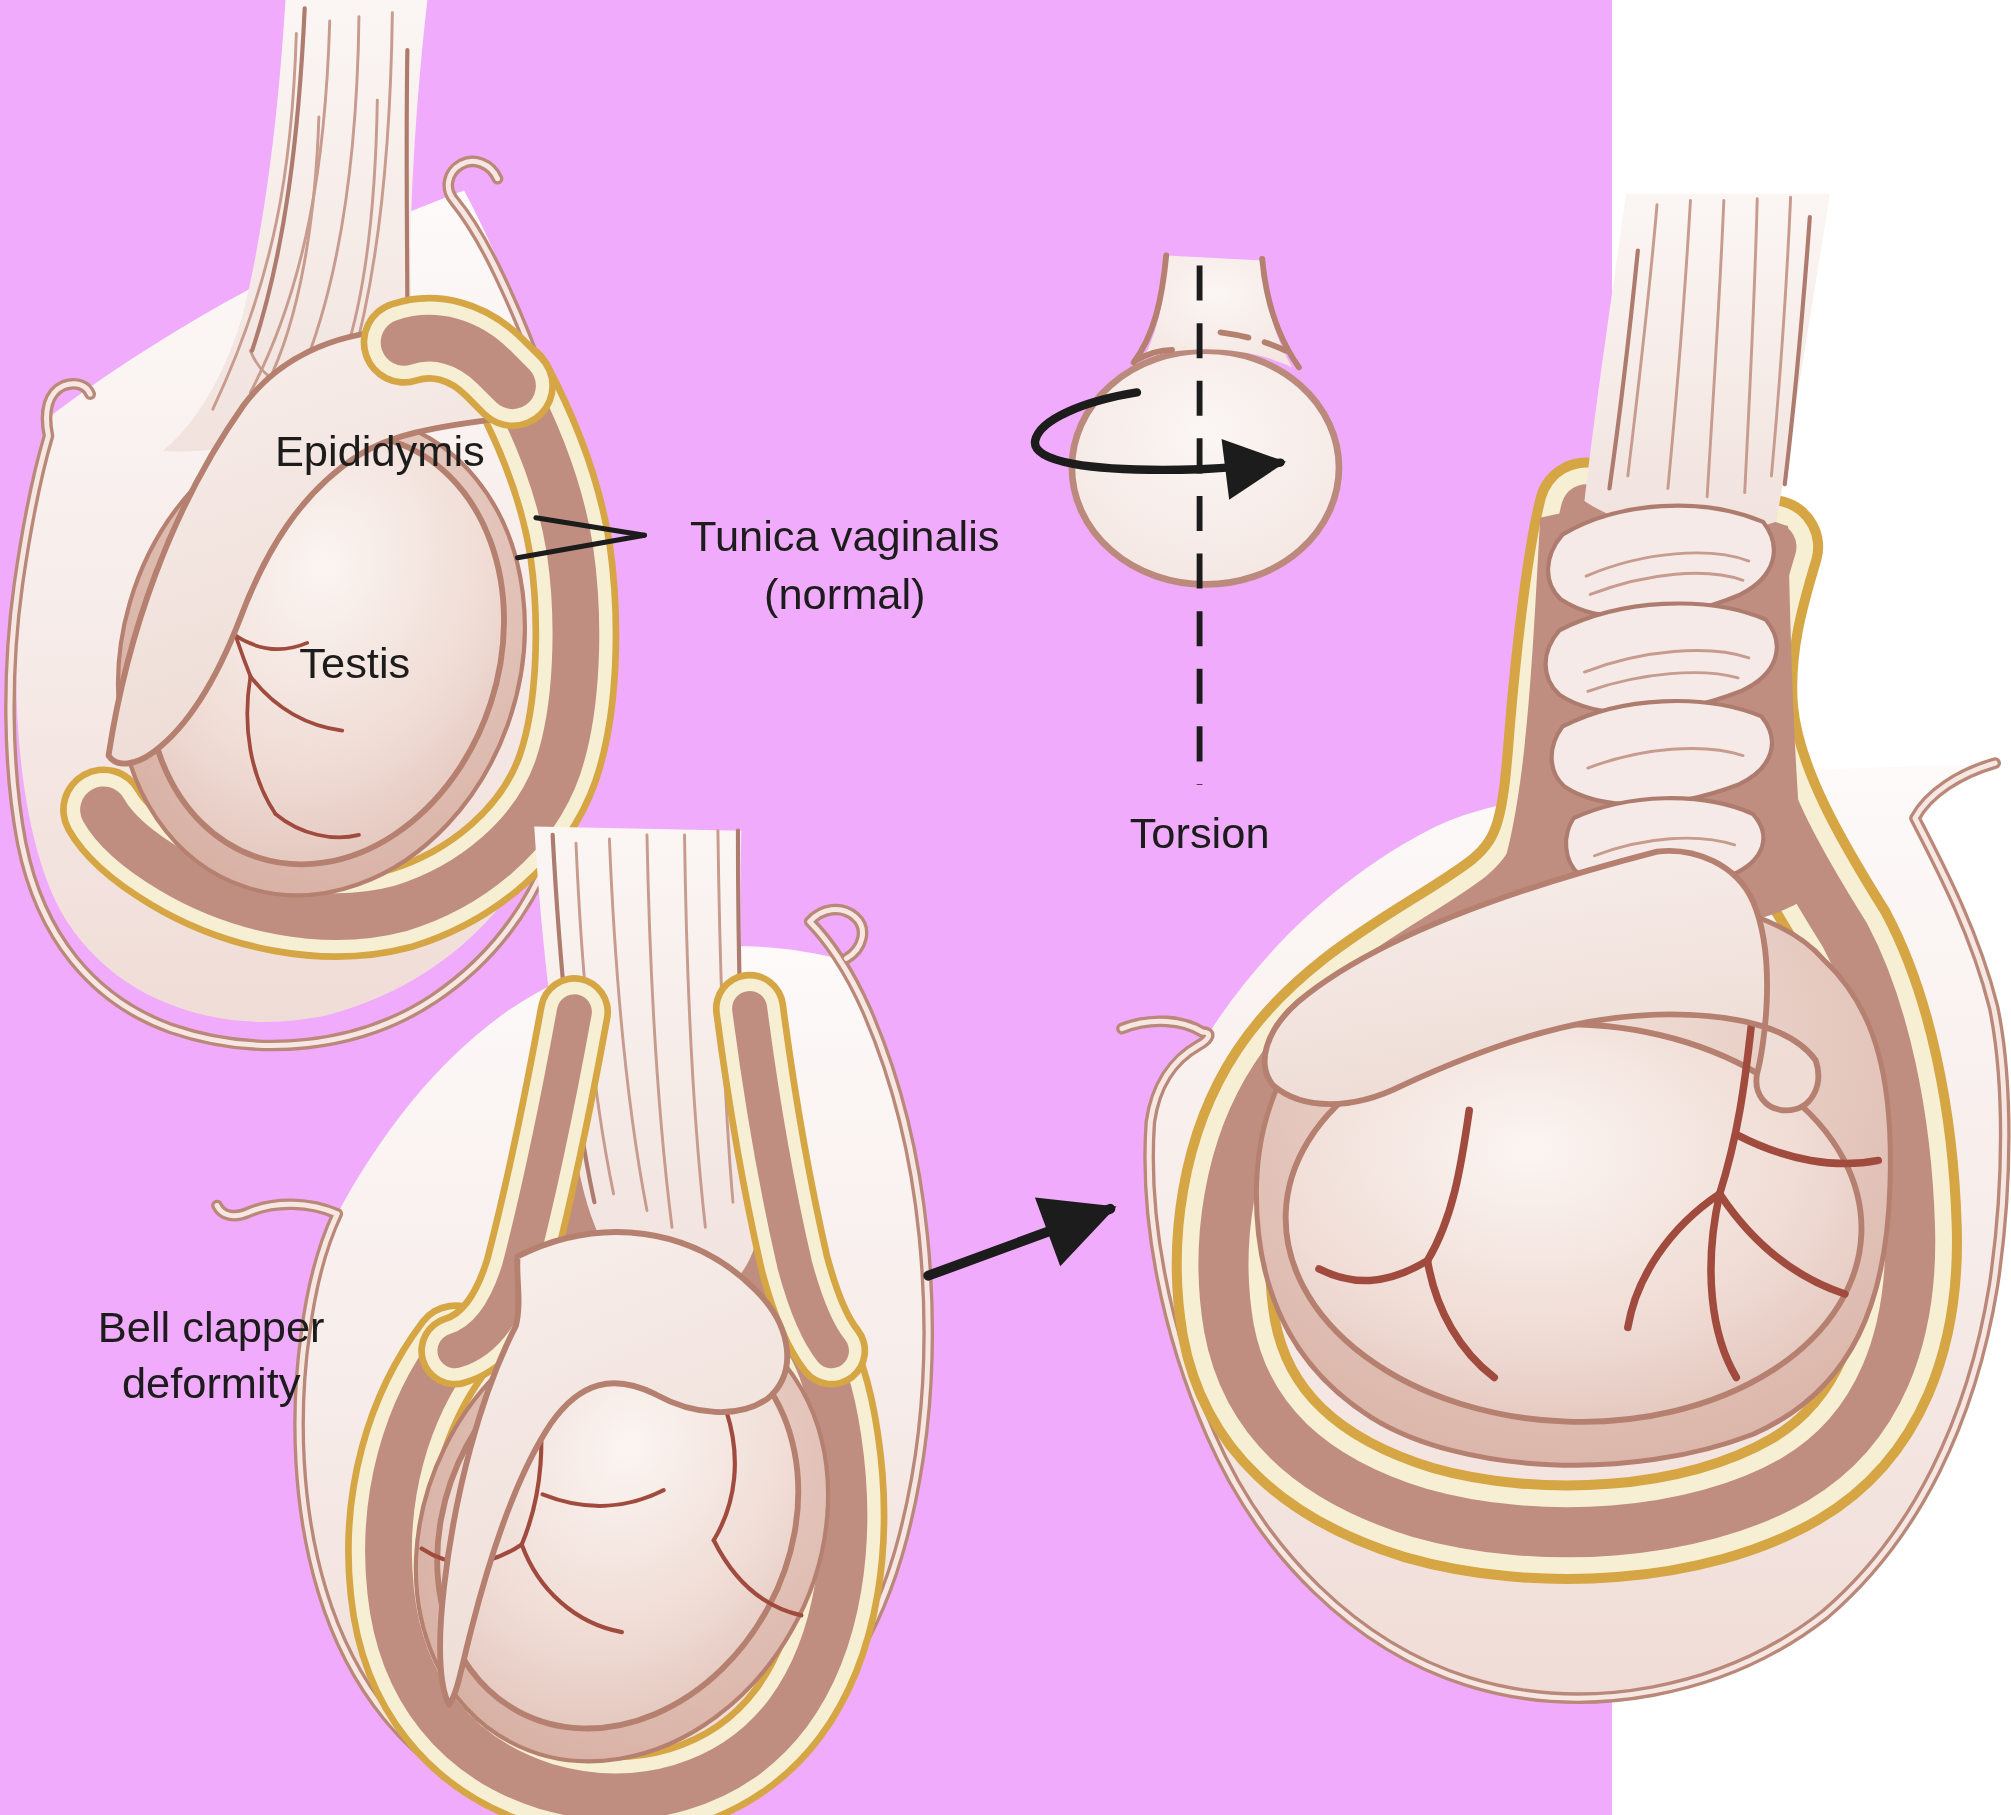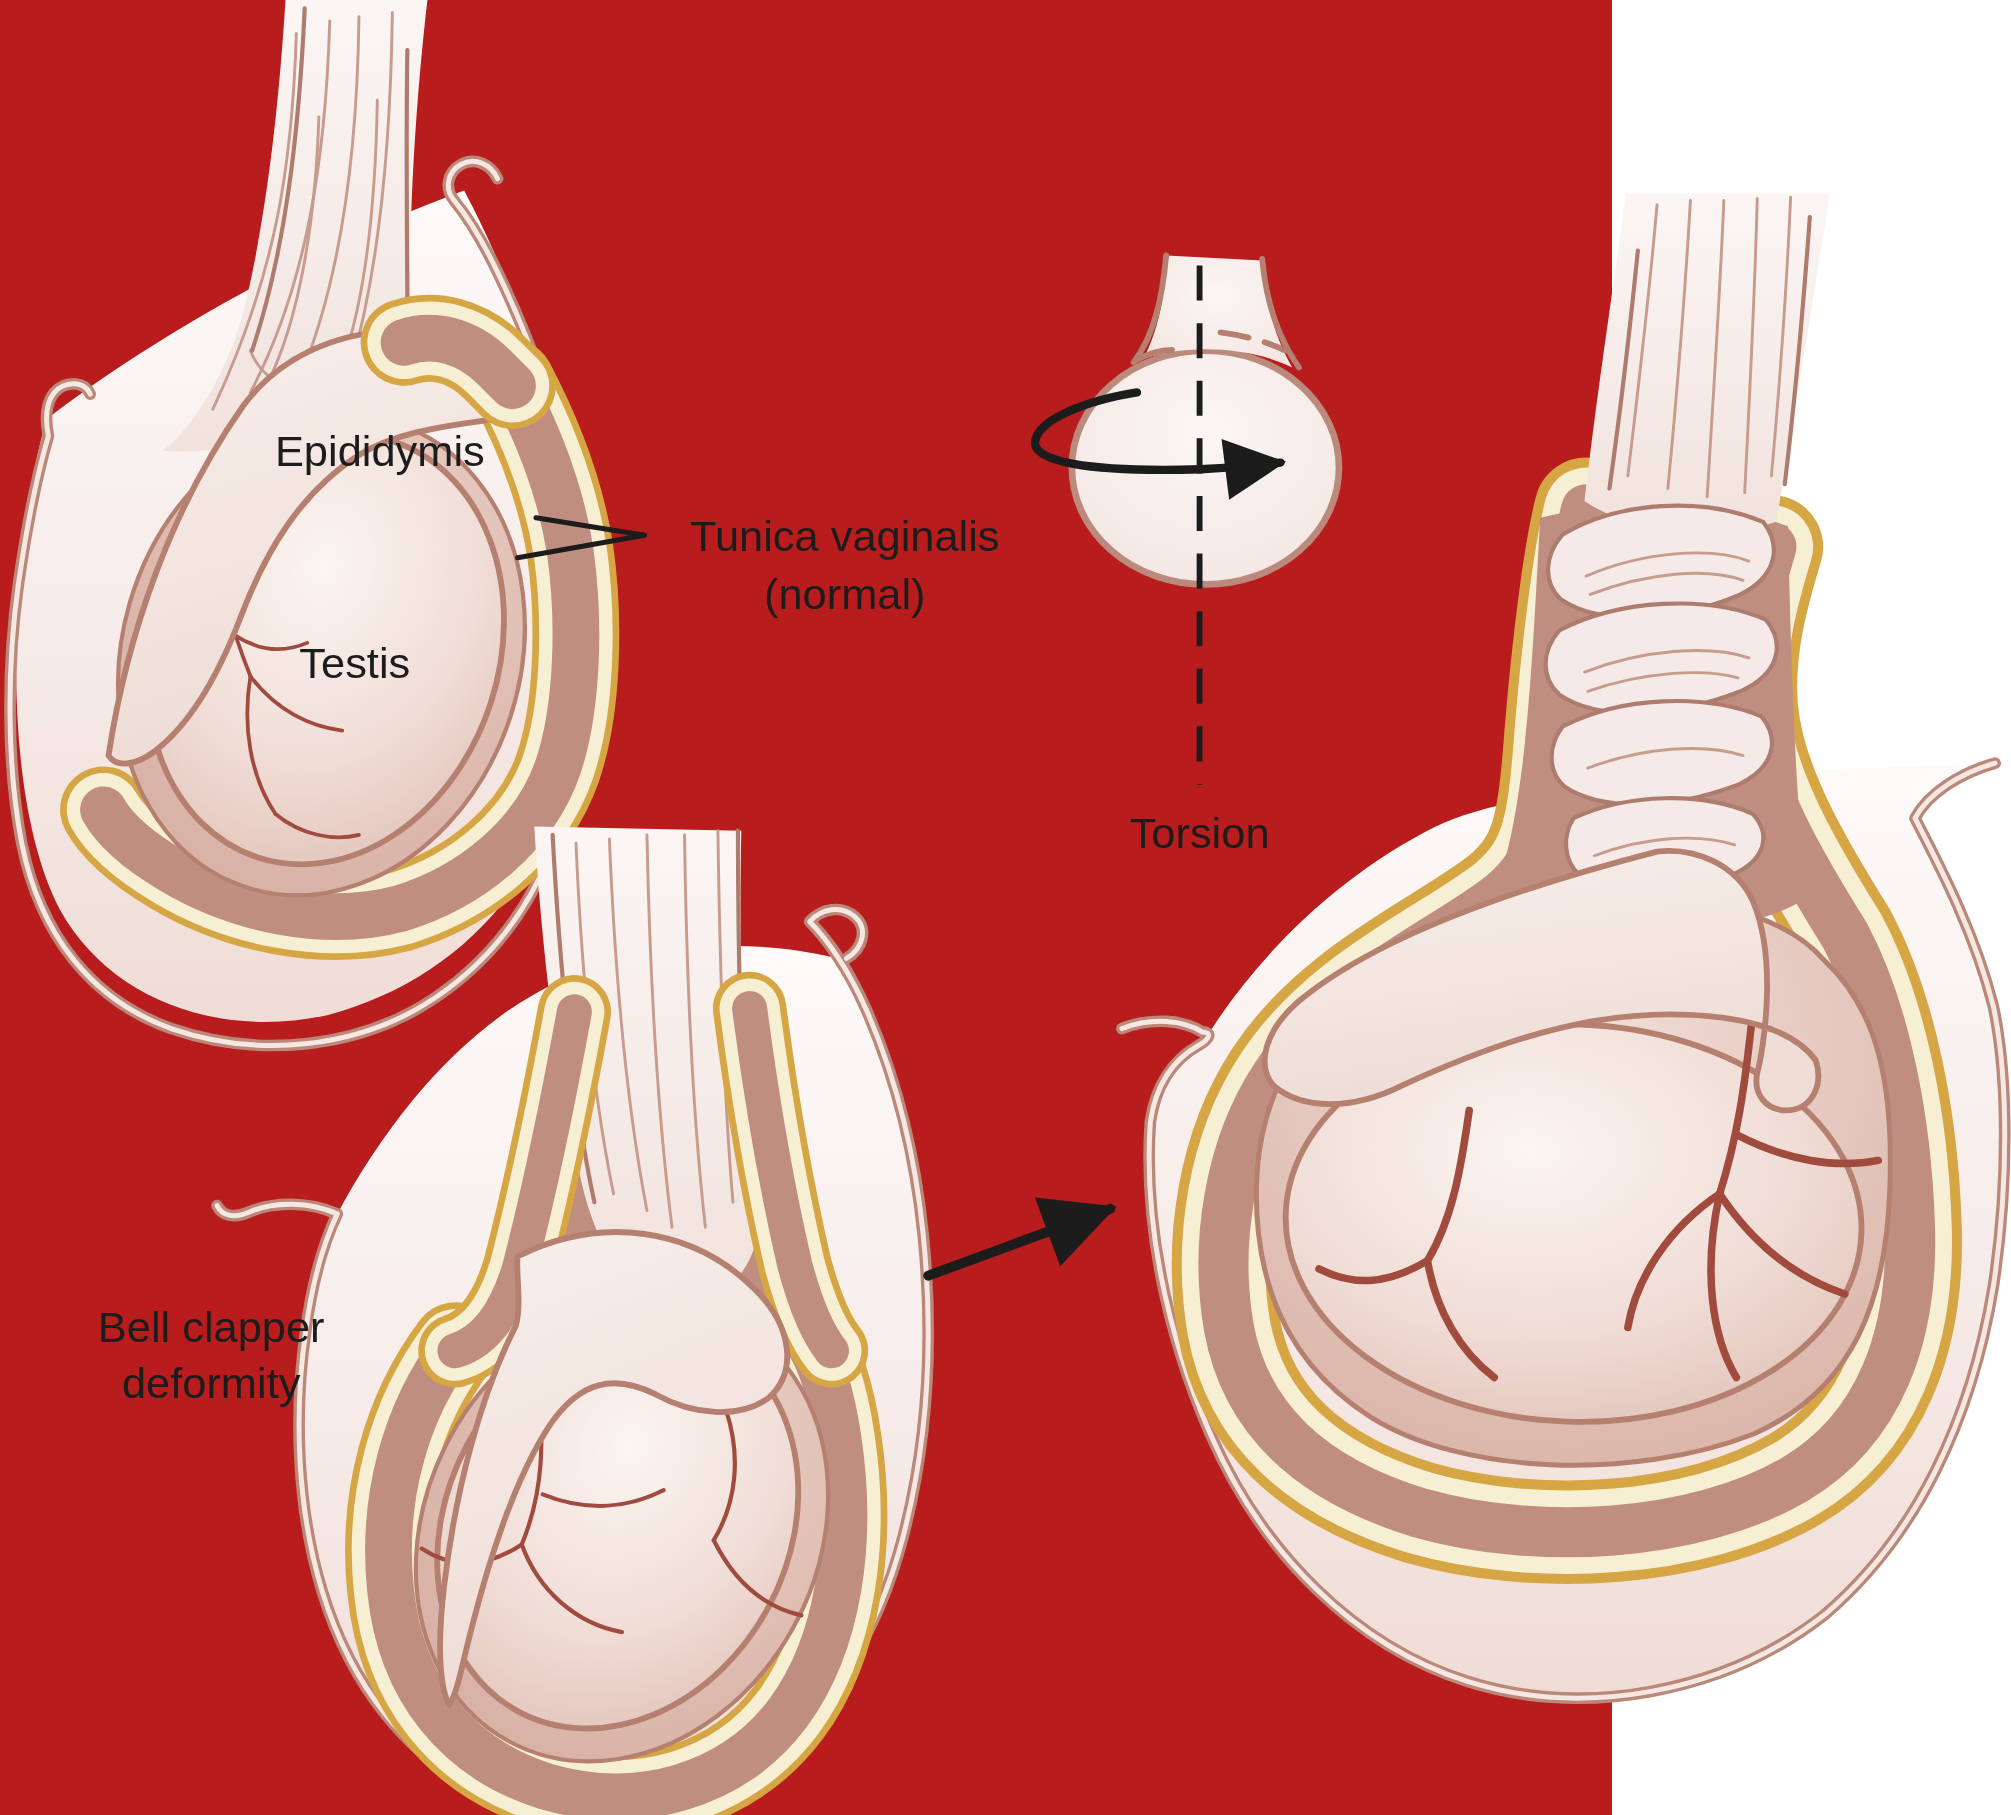"Epididymis" .canvas { background: #b91c1c -> #f0abfc }
